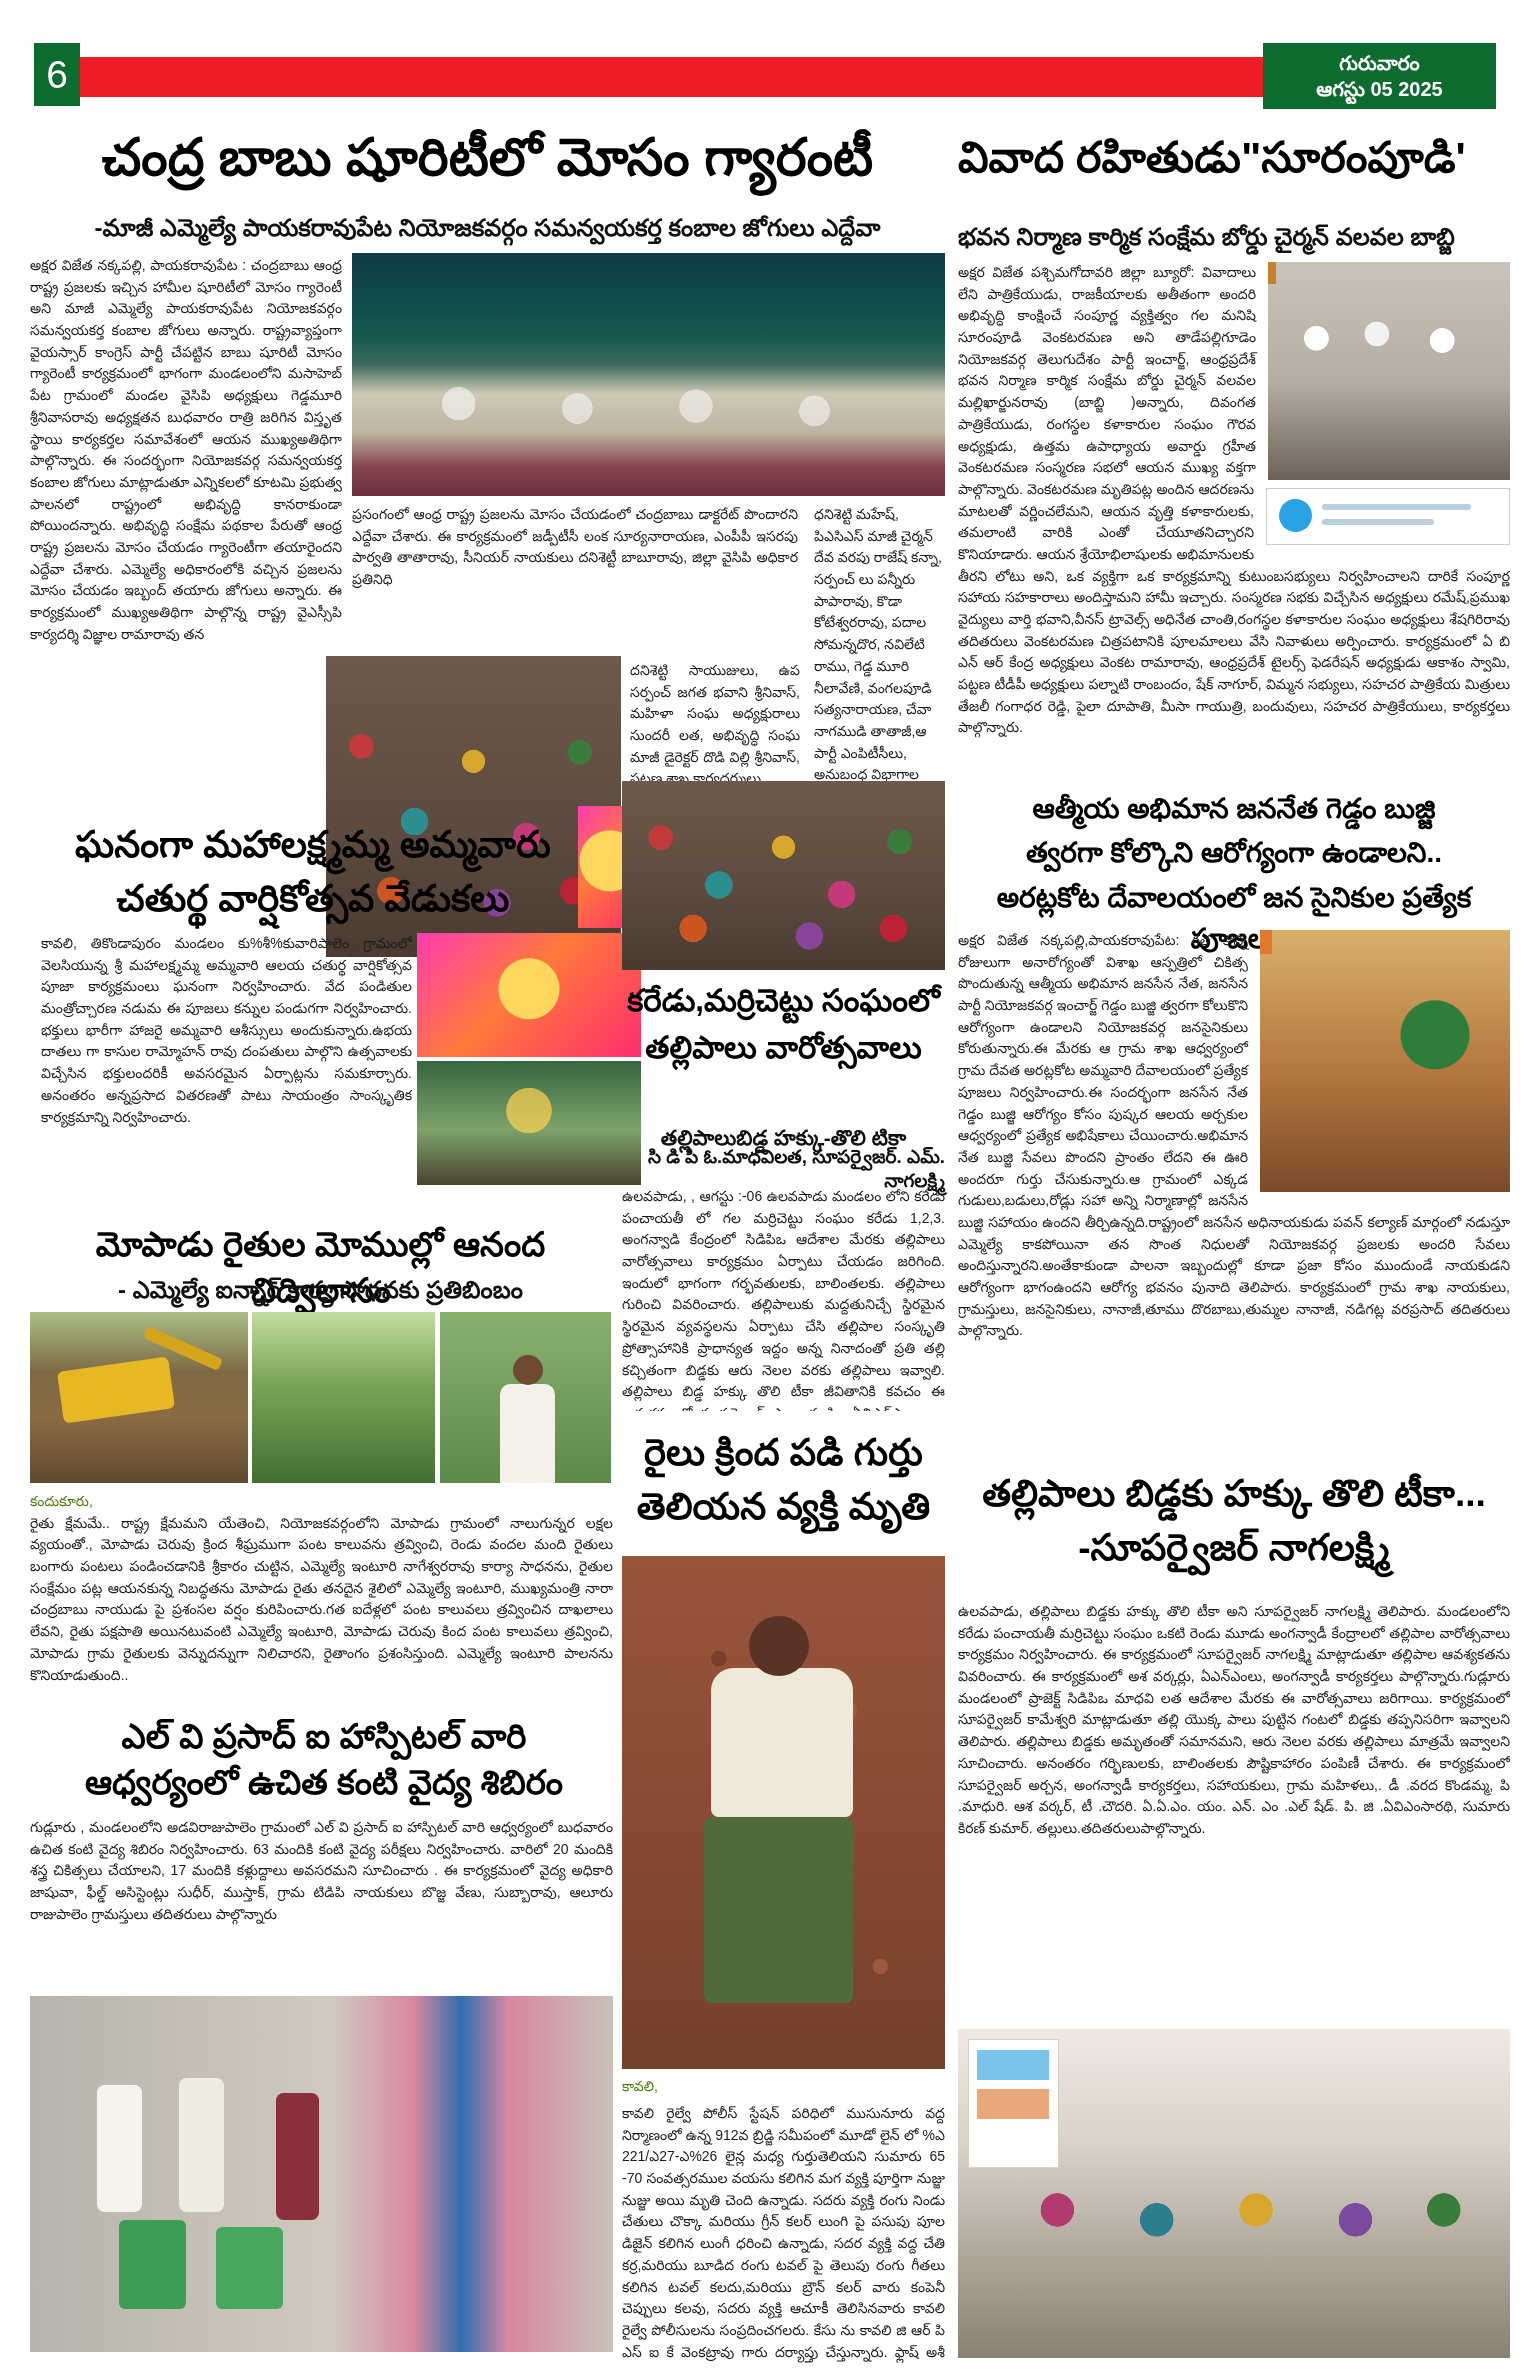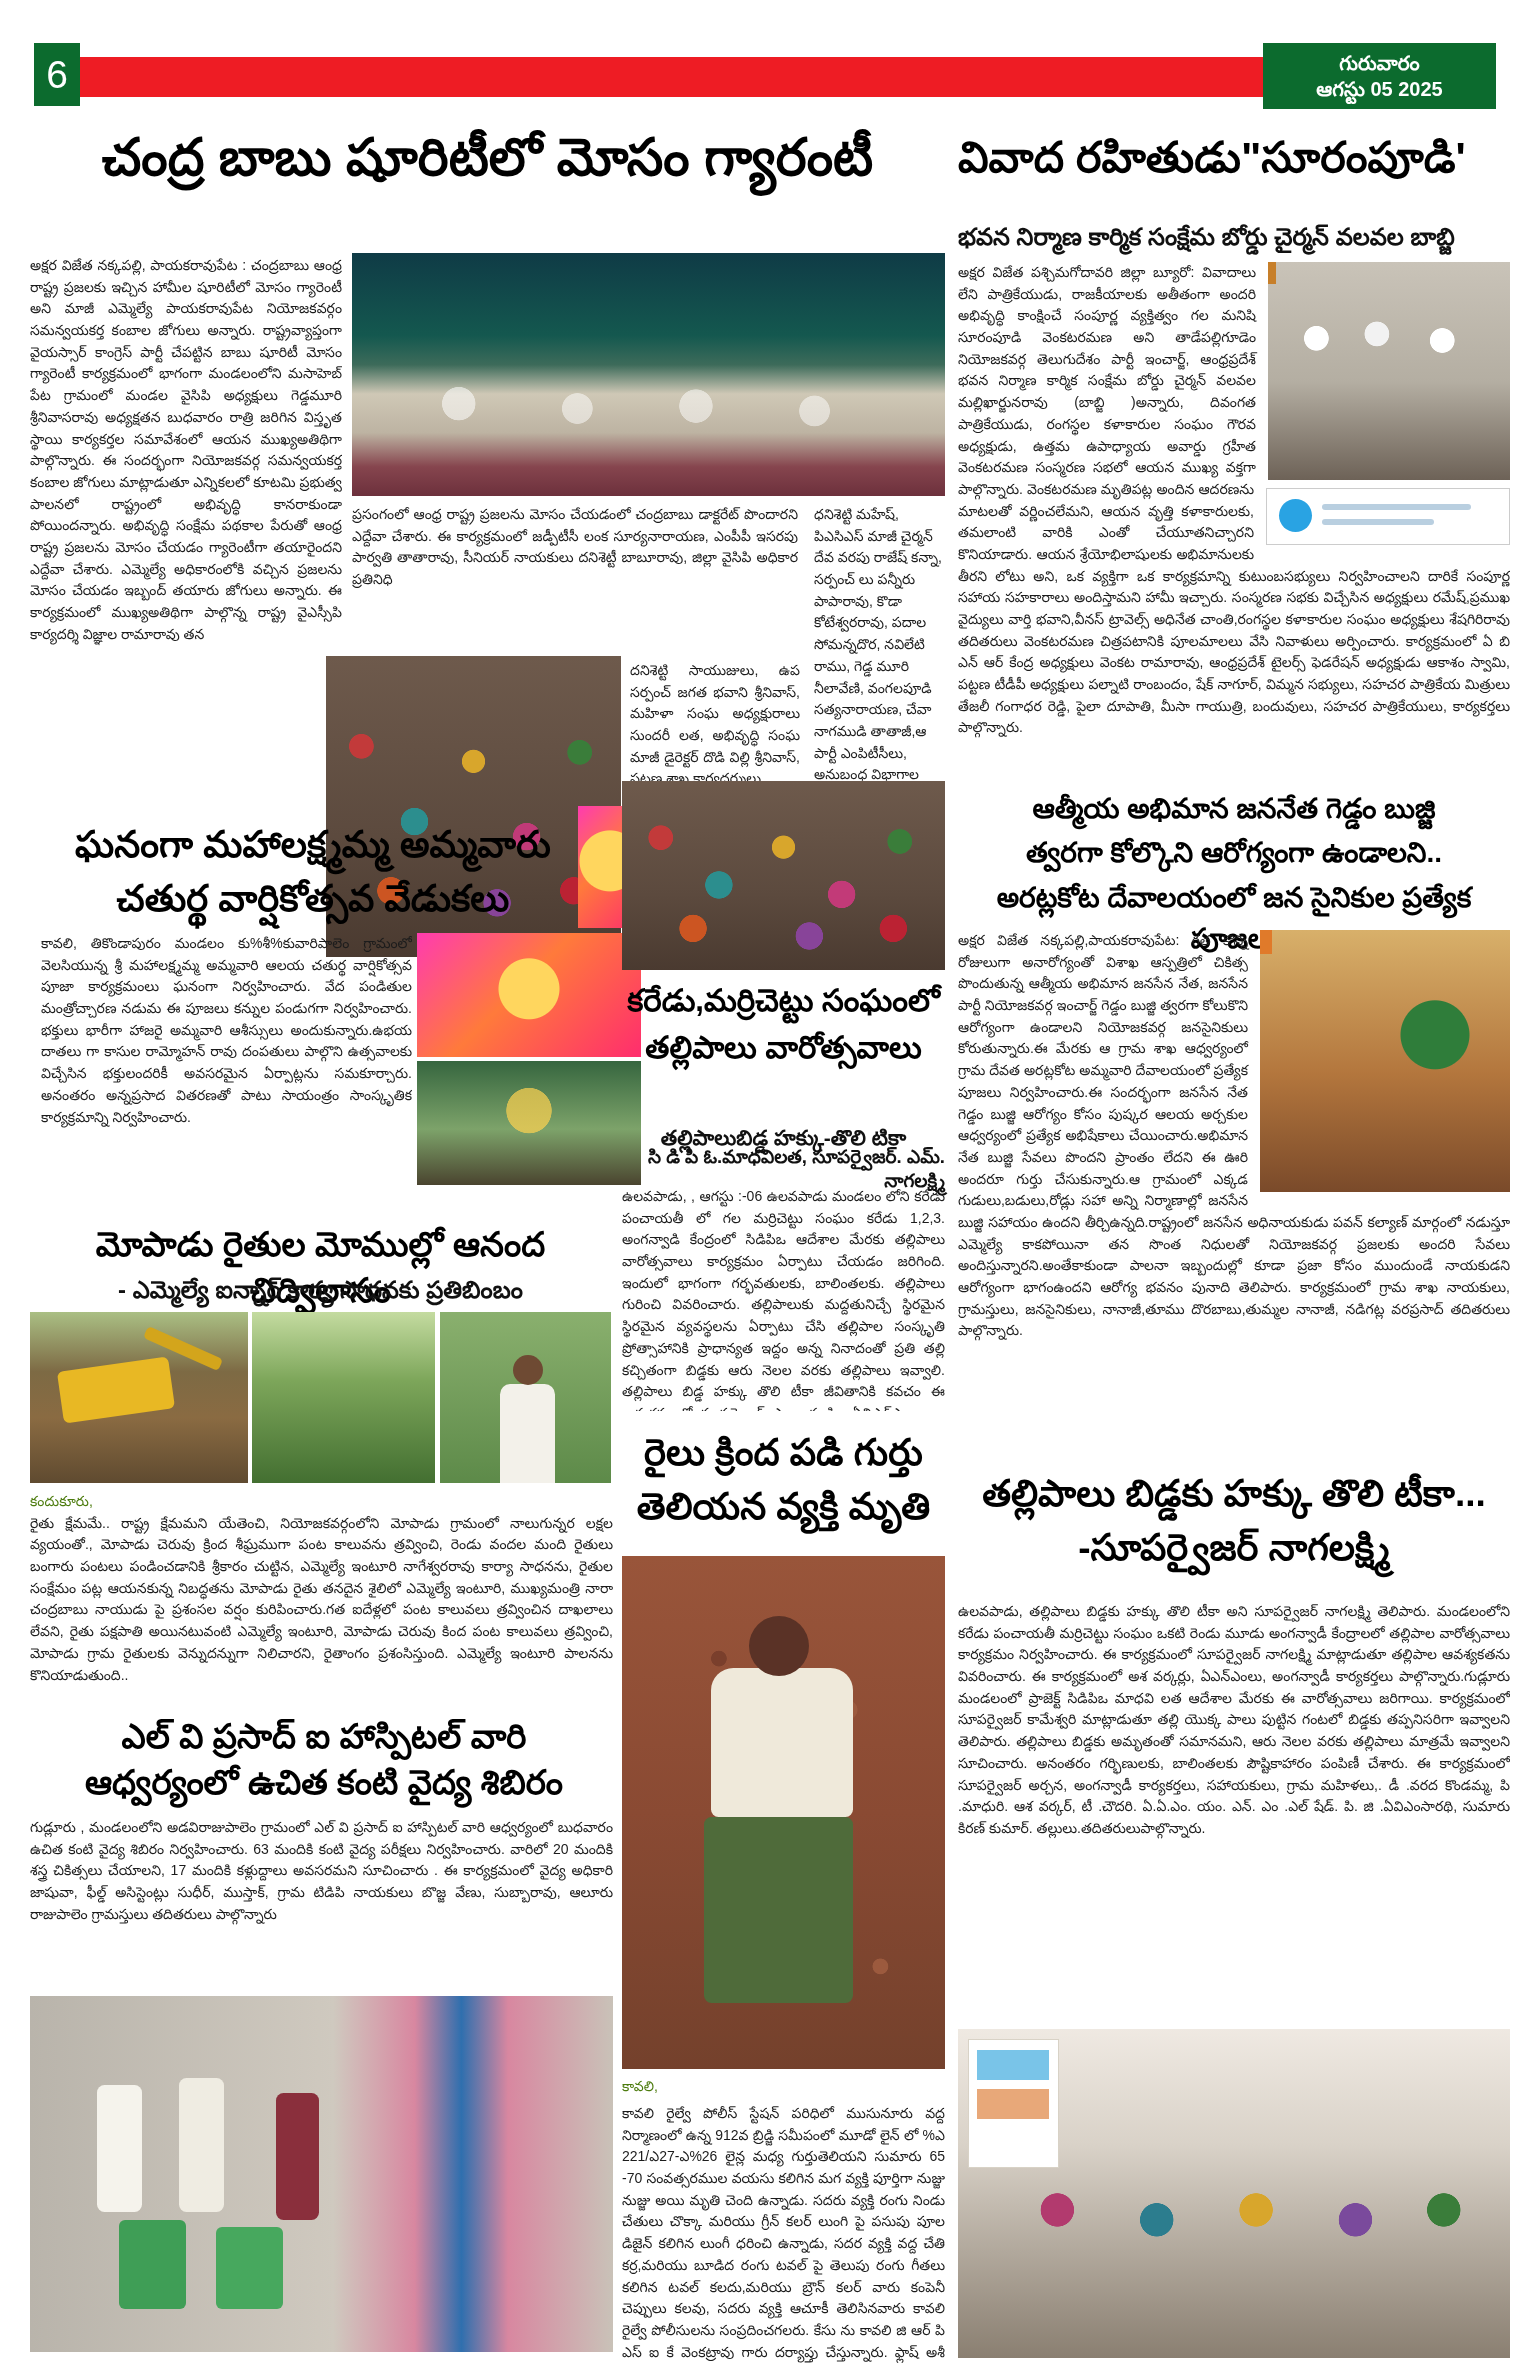"-మాజీ ఎమ్మెల్యే పాయకరావుపేట నియోజకవర్గం" div.abs { html: none -> <div>-మాజీ ఎమ్మెల్యే పాయకరావుపేట నియోజకవర్గం సమన్వయకర్త కంబాల జోగులు ఎద్దేవా</div> }
